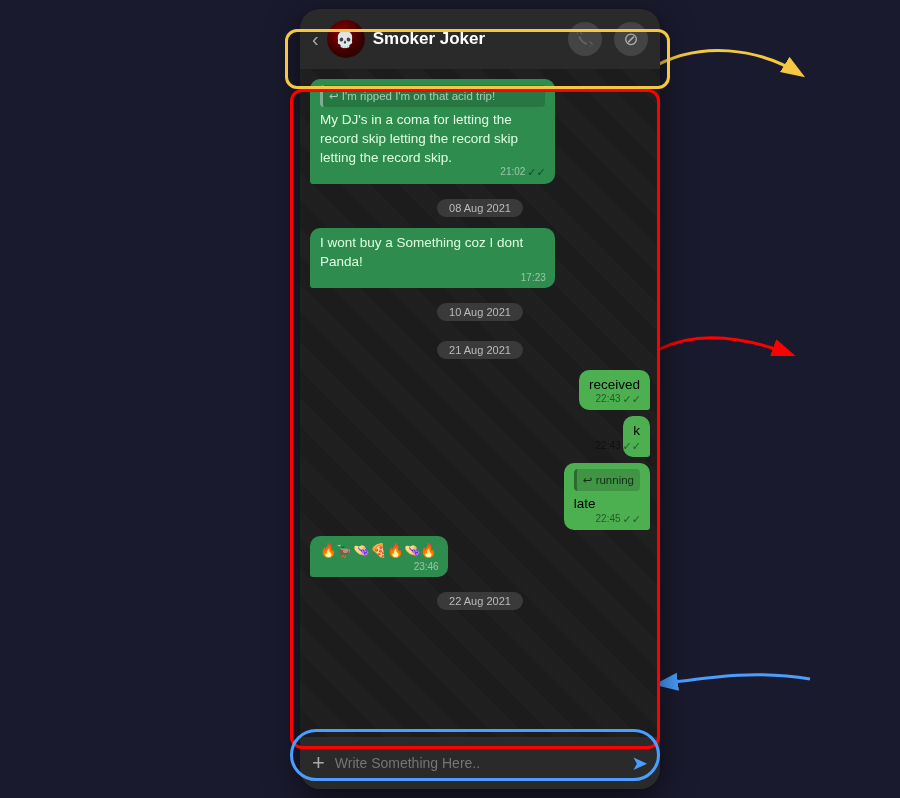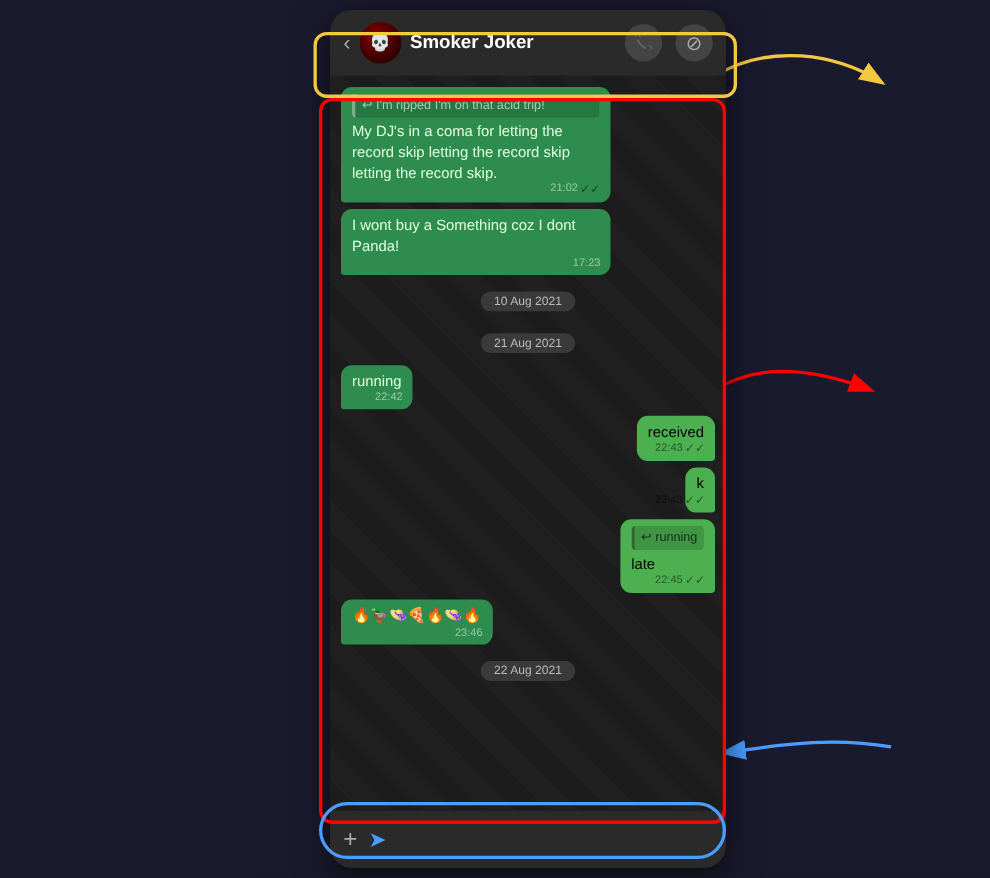"08 Aug 2021" div.date-divider { html: none -> <div><span>08 Aug 2021</span></div> }
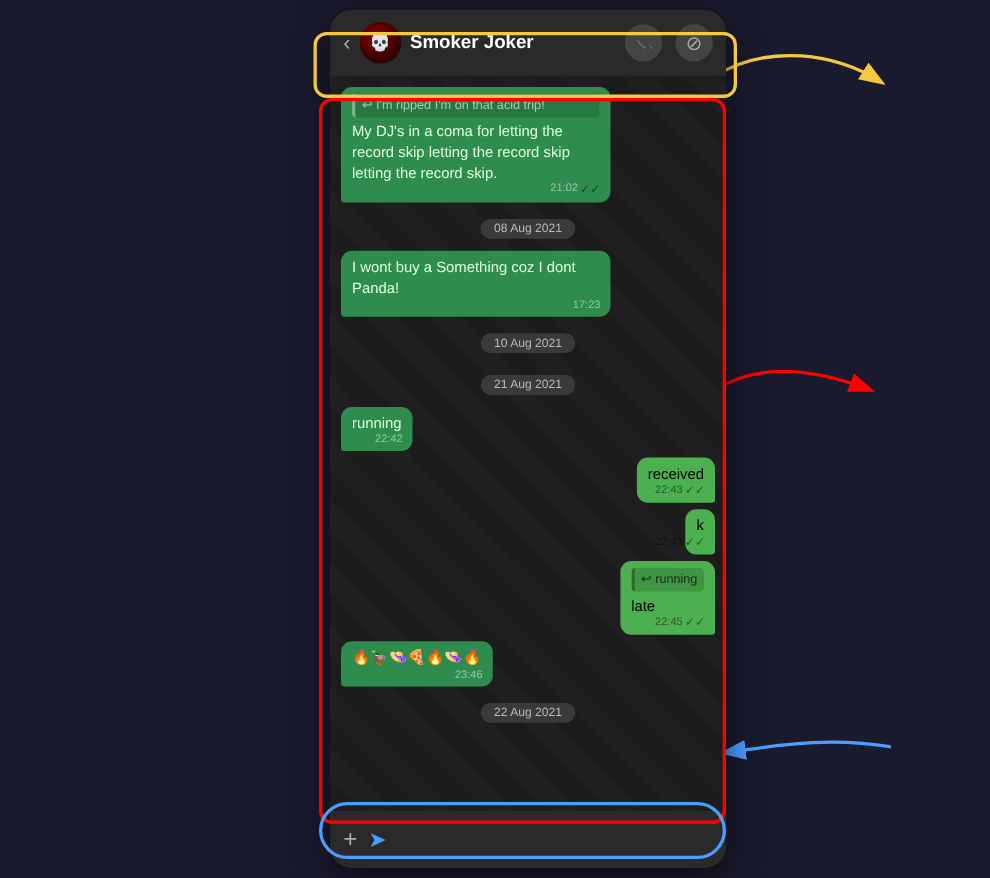"running" div.msg-row { html: <div> <div><span>running</span><div>22:42</div></div> </div> -> none }
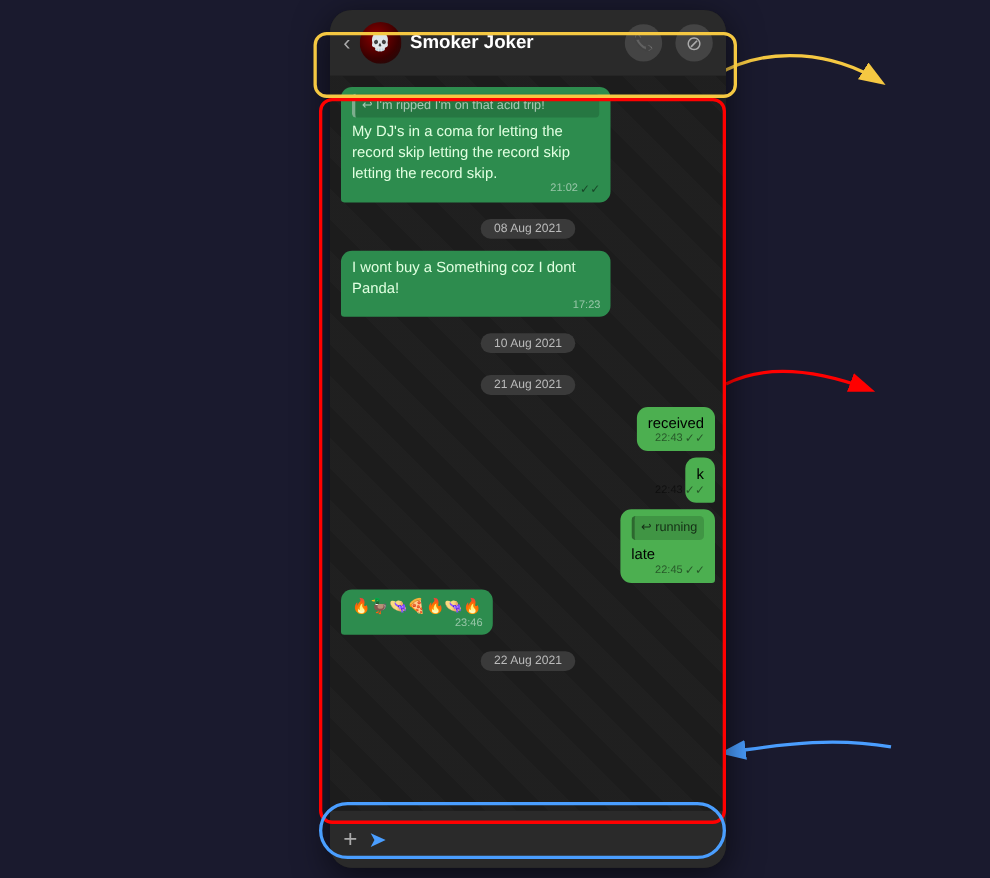"Write Something Here.." input.input-field { html: none -> <input> }
